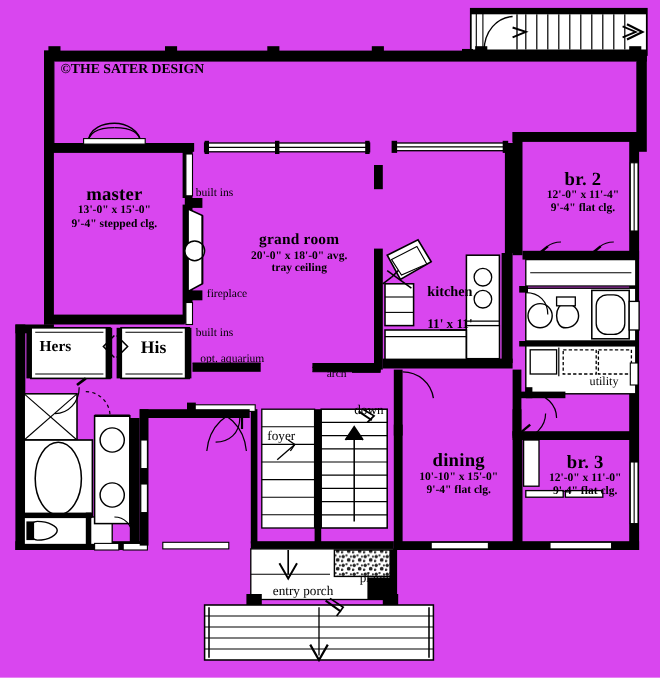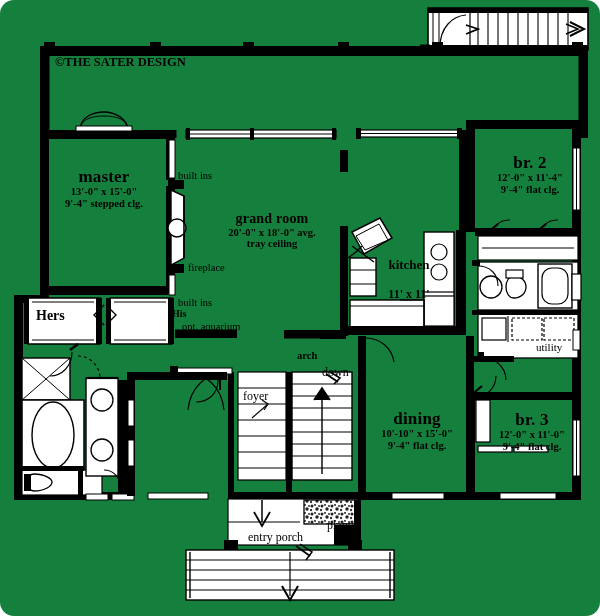"©THE SATER DESIGN" #plan-root { background: #15803d -> #d946ef; border-radius: 14px -> none }
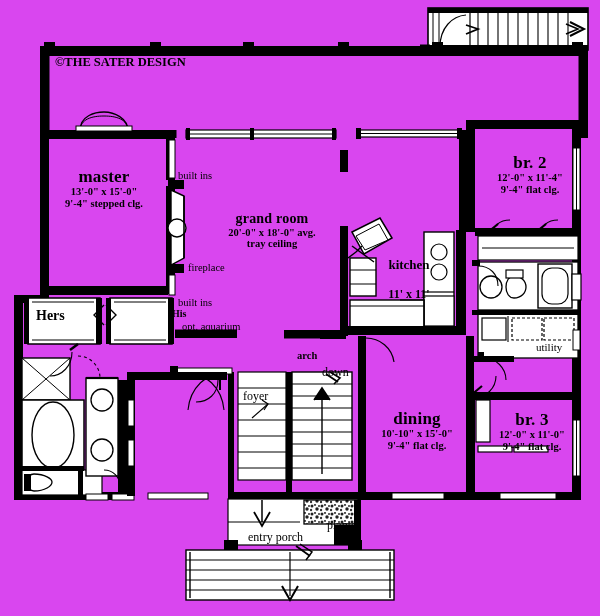"His" div.lbl { font-size: 10px -> 16px; margin-left: 44px -> none }
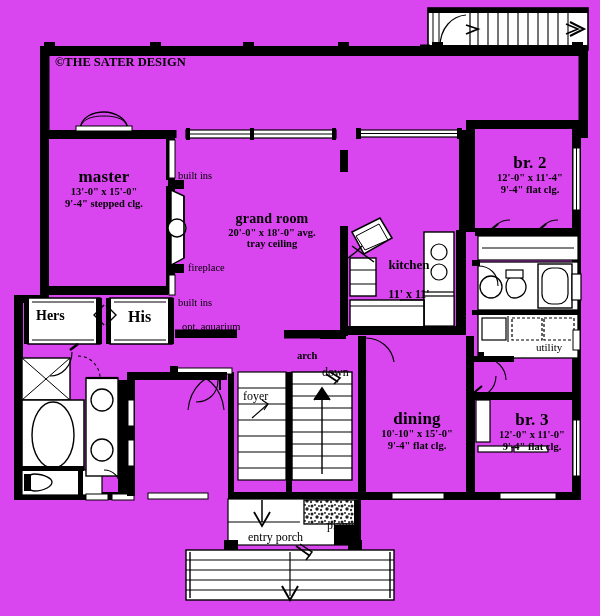"arch" div.lbl { font-weight: bold -> normal; margin-top: 15px -> none }
